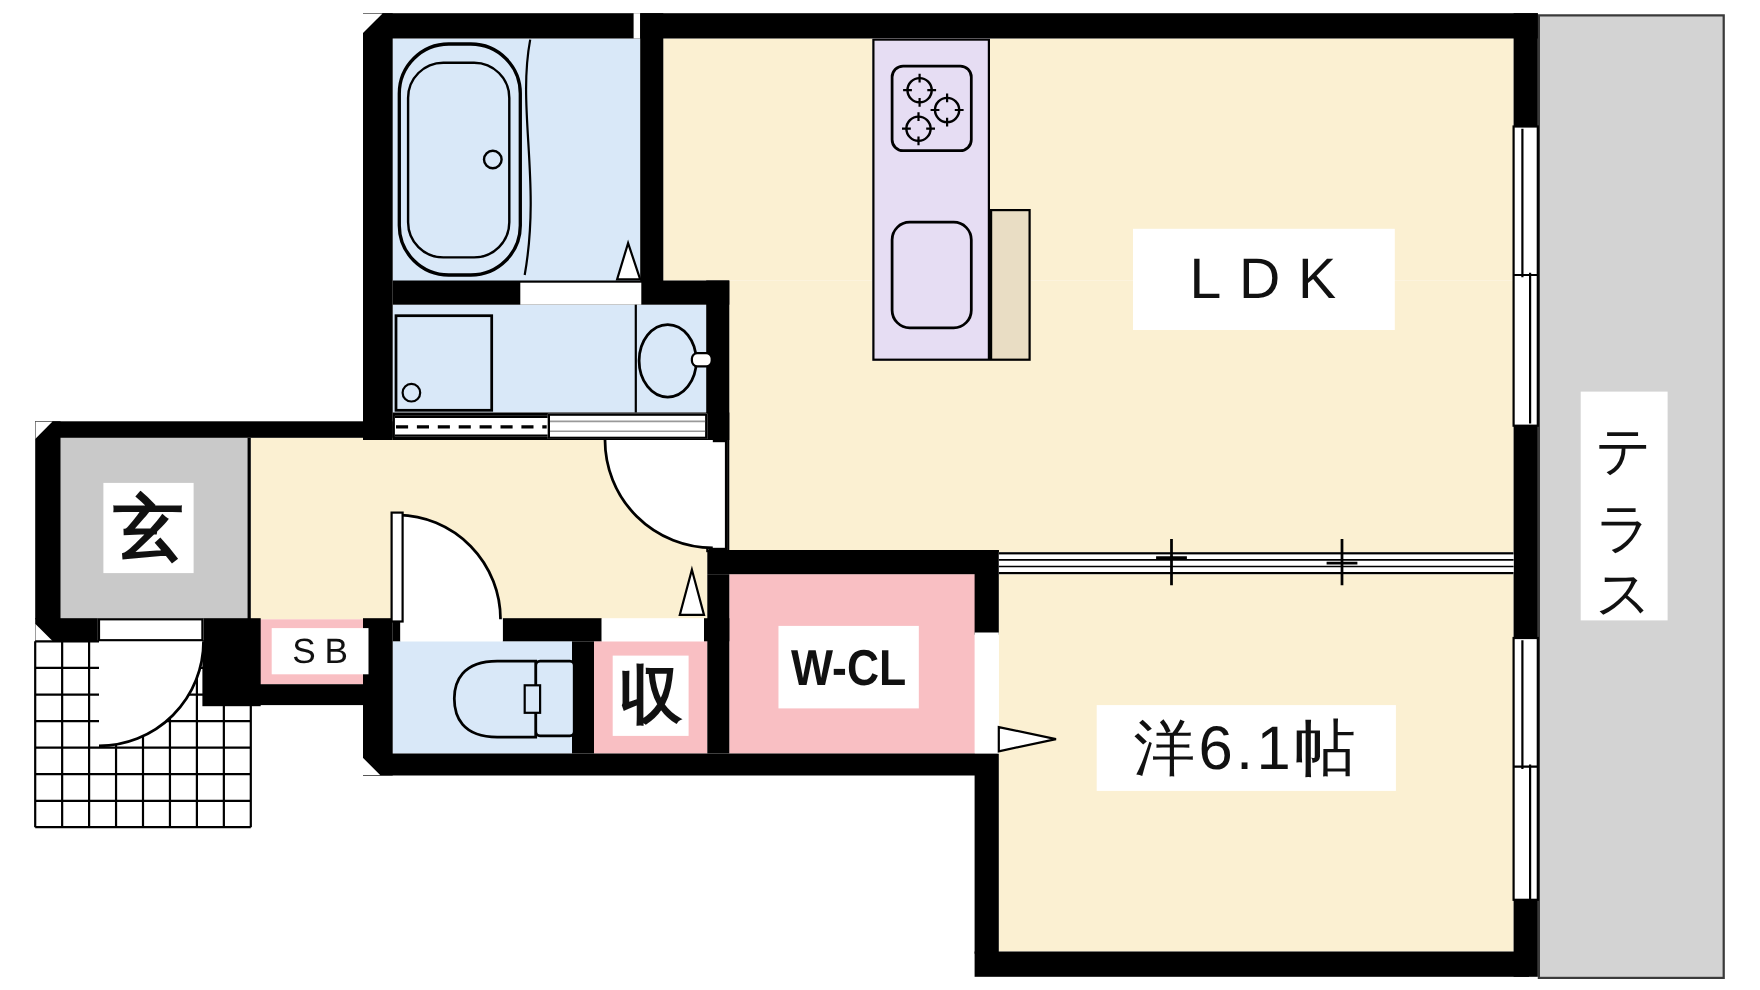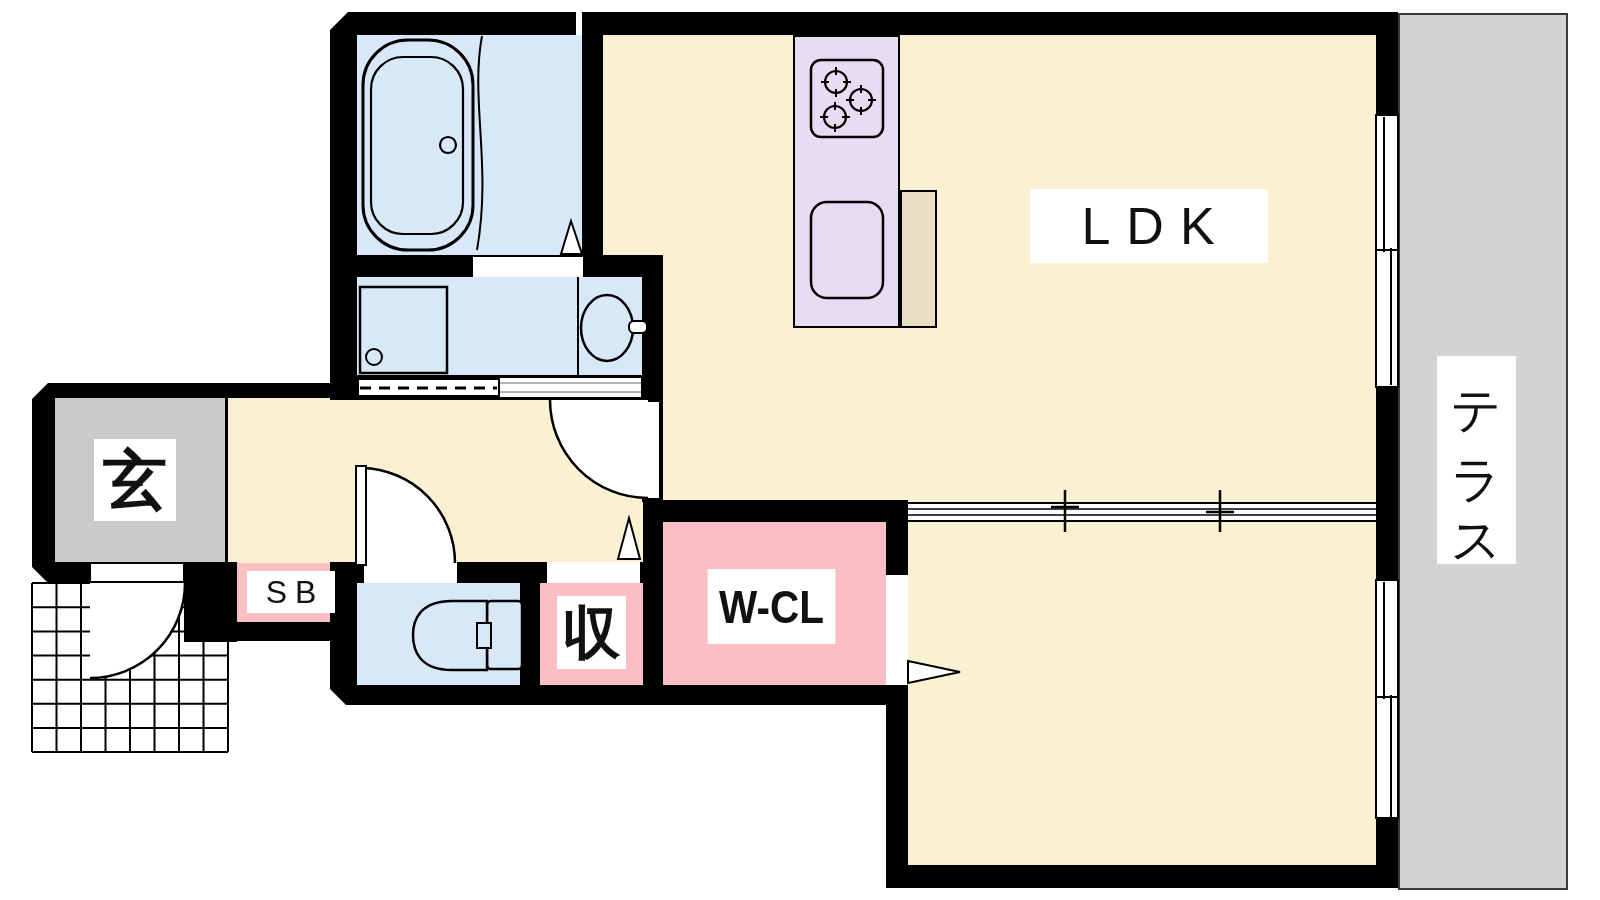"LDK" div.label { height: 74px -> 92px; top: 189px -> 208px }
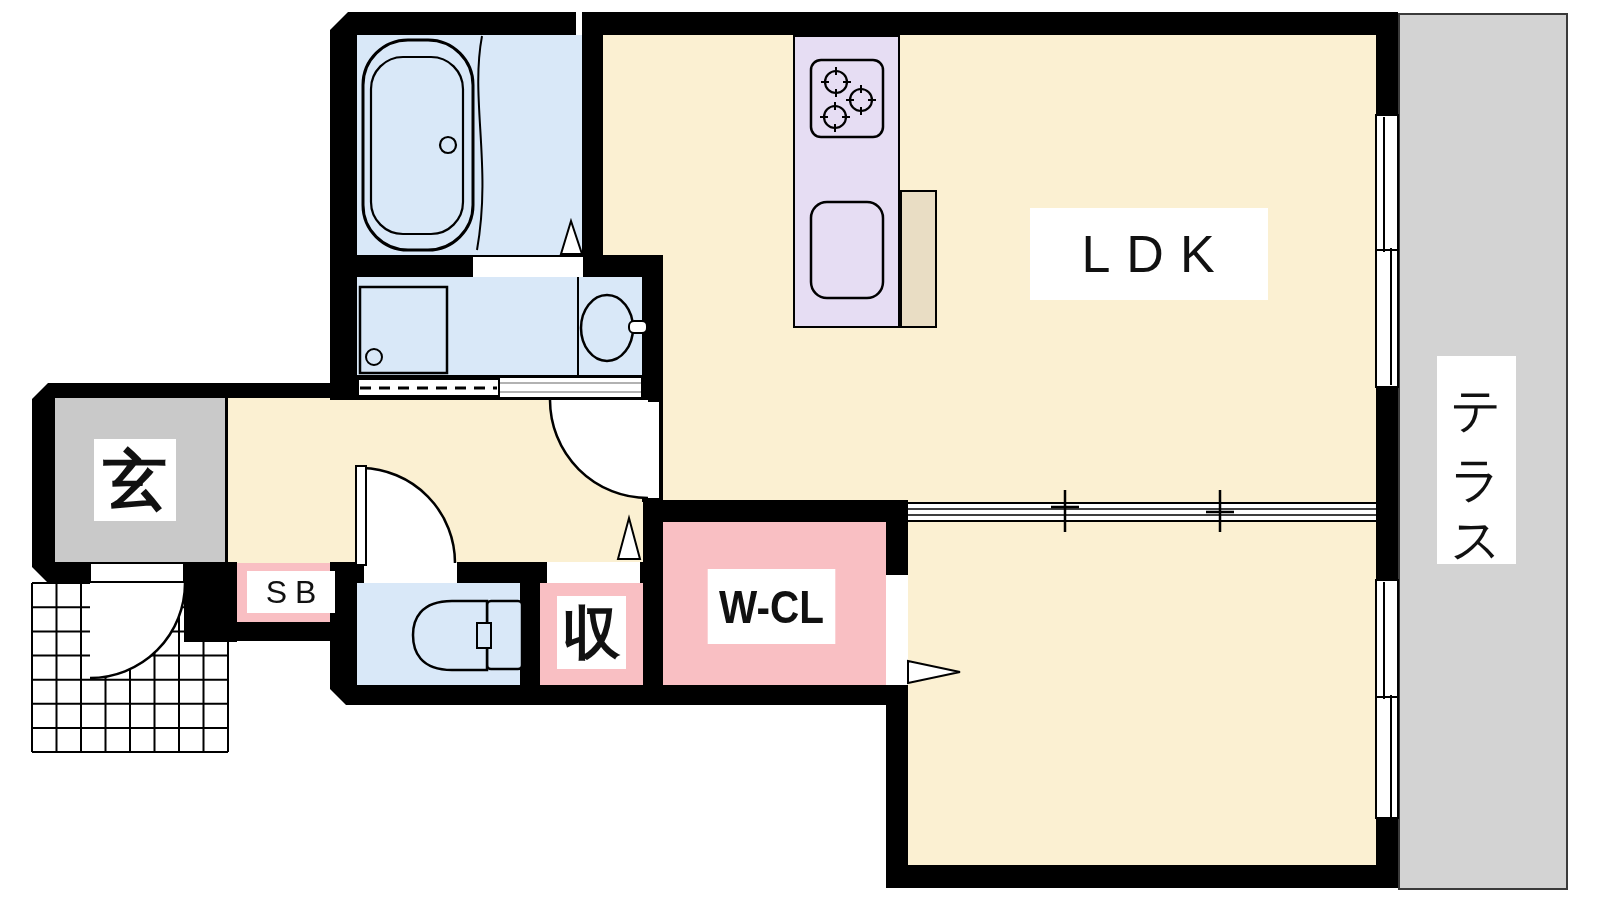"洋6.1帖" div.label { html: none -> <div>洋6.1帖</div> }
